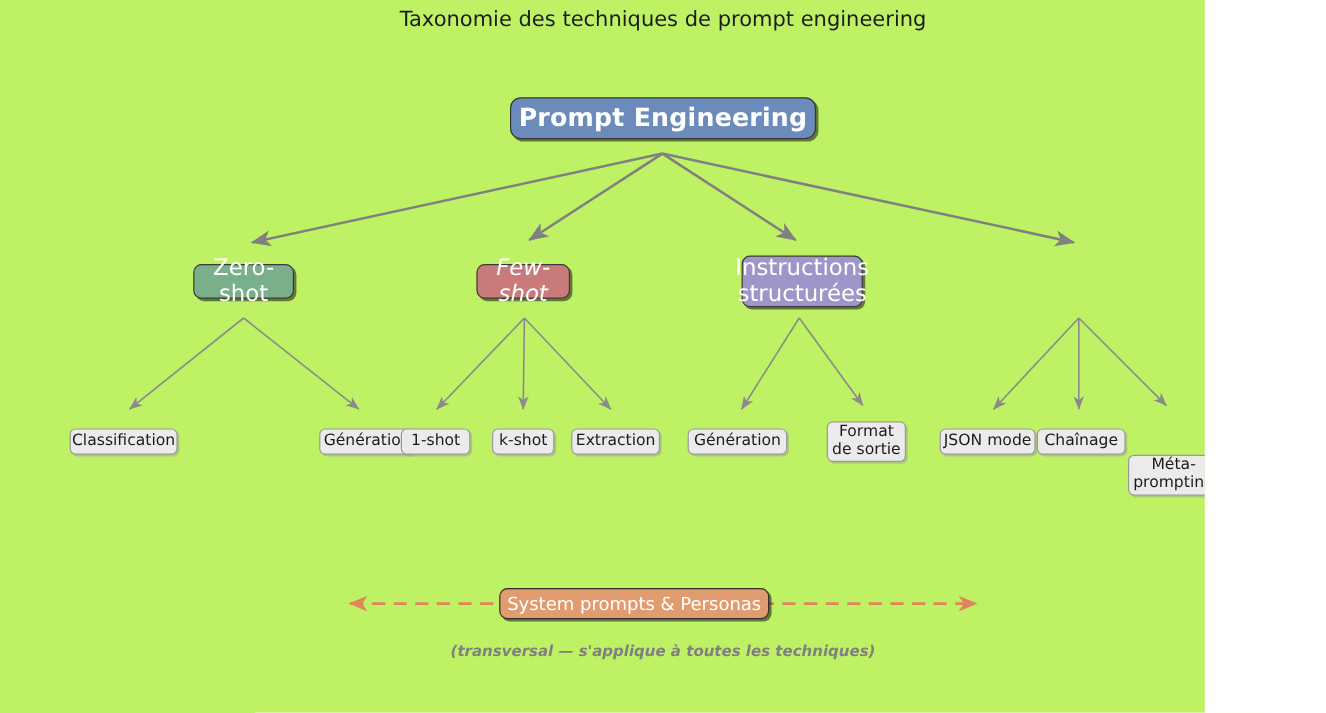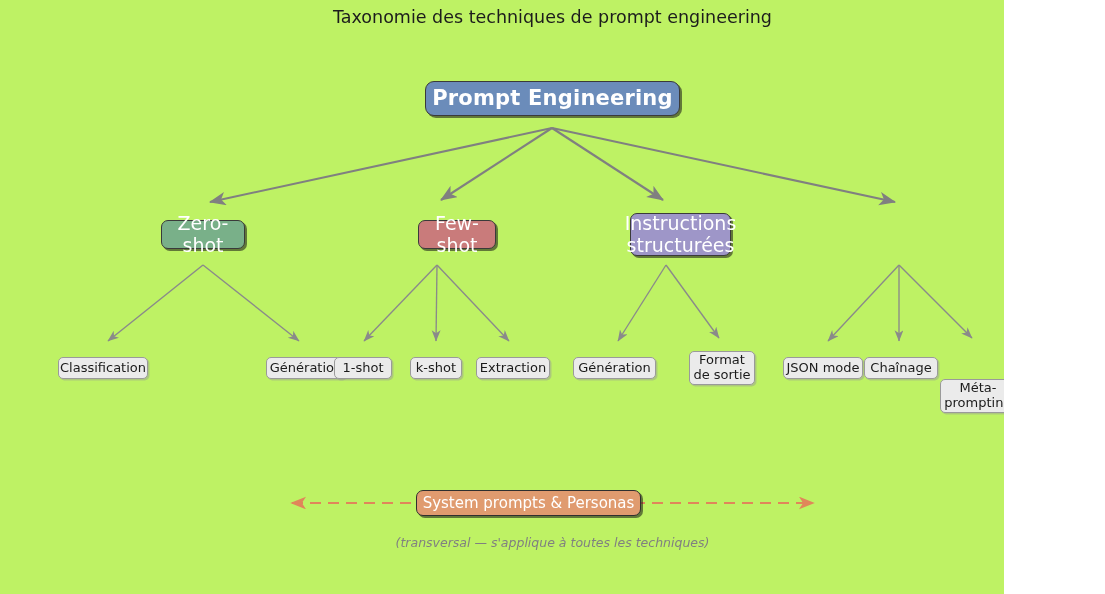"Few-shot" div.node { font-style: none -> italic; left: 418px -> 397px }
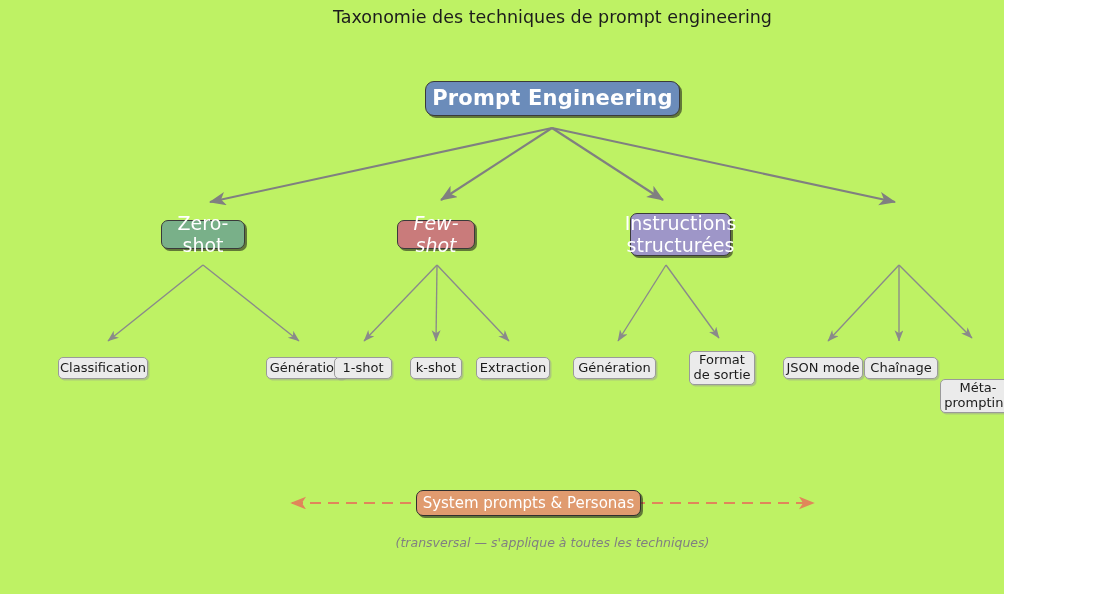"Instructions" div.node { margin-left: 12px -> none }
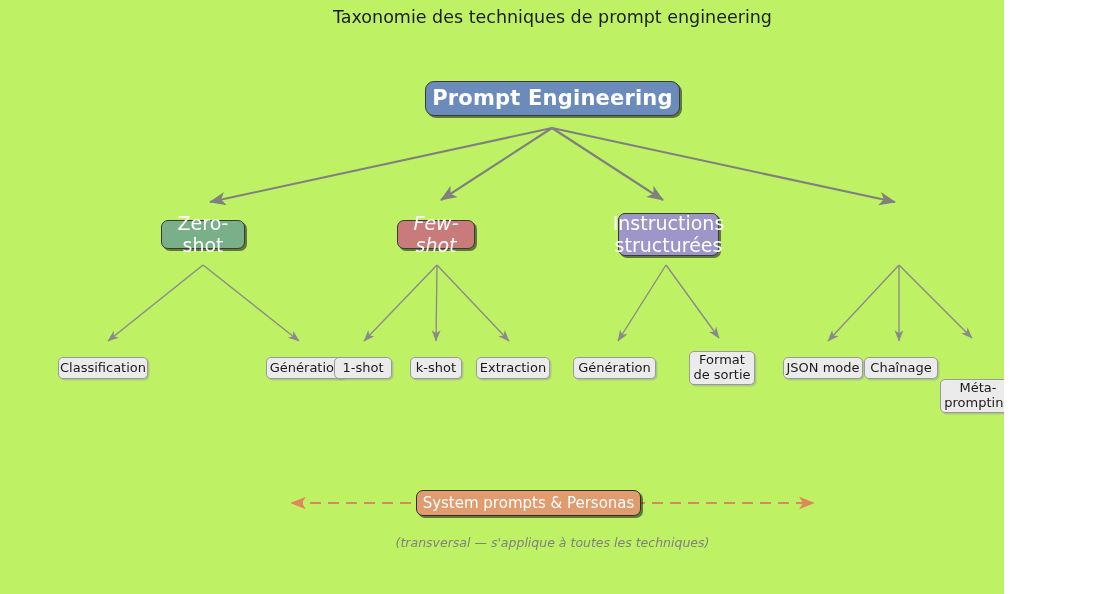"(transversal — s'applique à toutes" #band-caption { font-weight: none -> bold }
